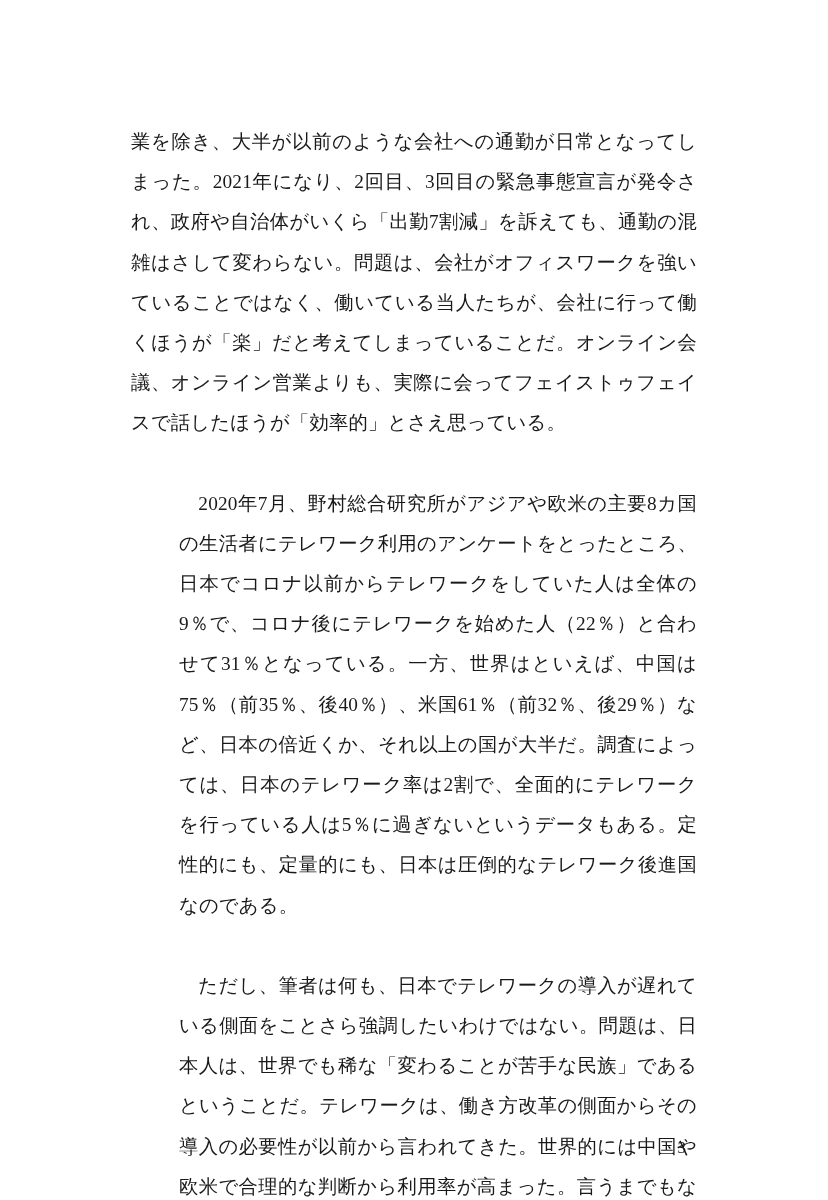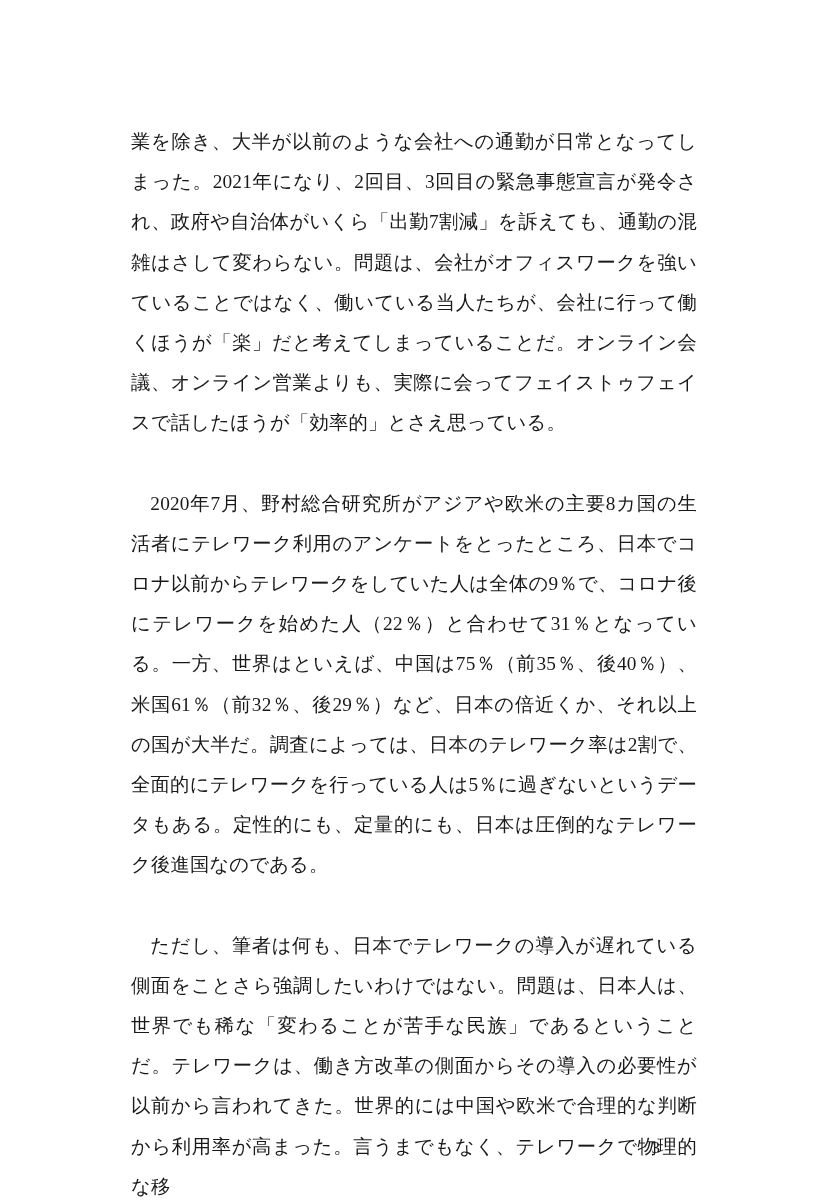"業を除き、大半が以前のような会社への通勤が日常となってしまった。2021年になり" .page { padding-left: none -> 26px }
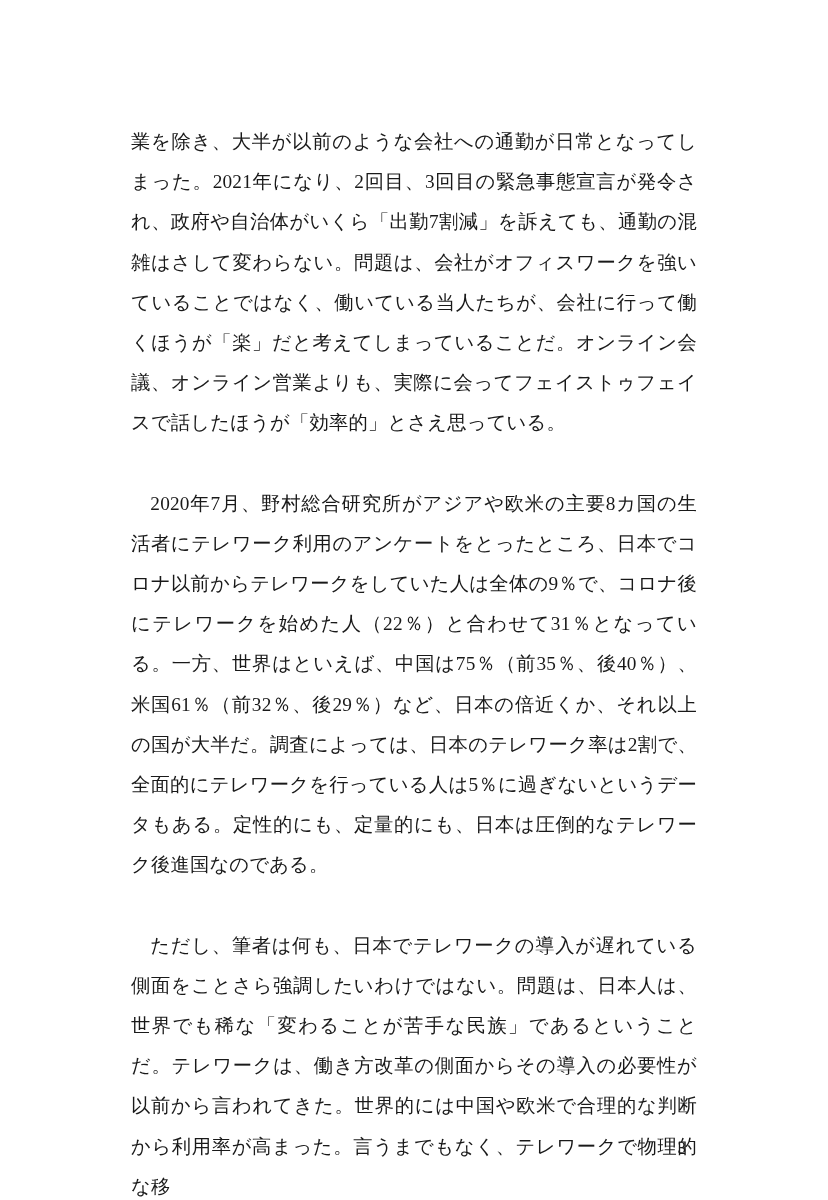"2020年7月、野村総合研究所がアジアや欧米の主要8カ国の生活者にテレワーク利用" .para.indent { margin-left: none -> 48px }
